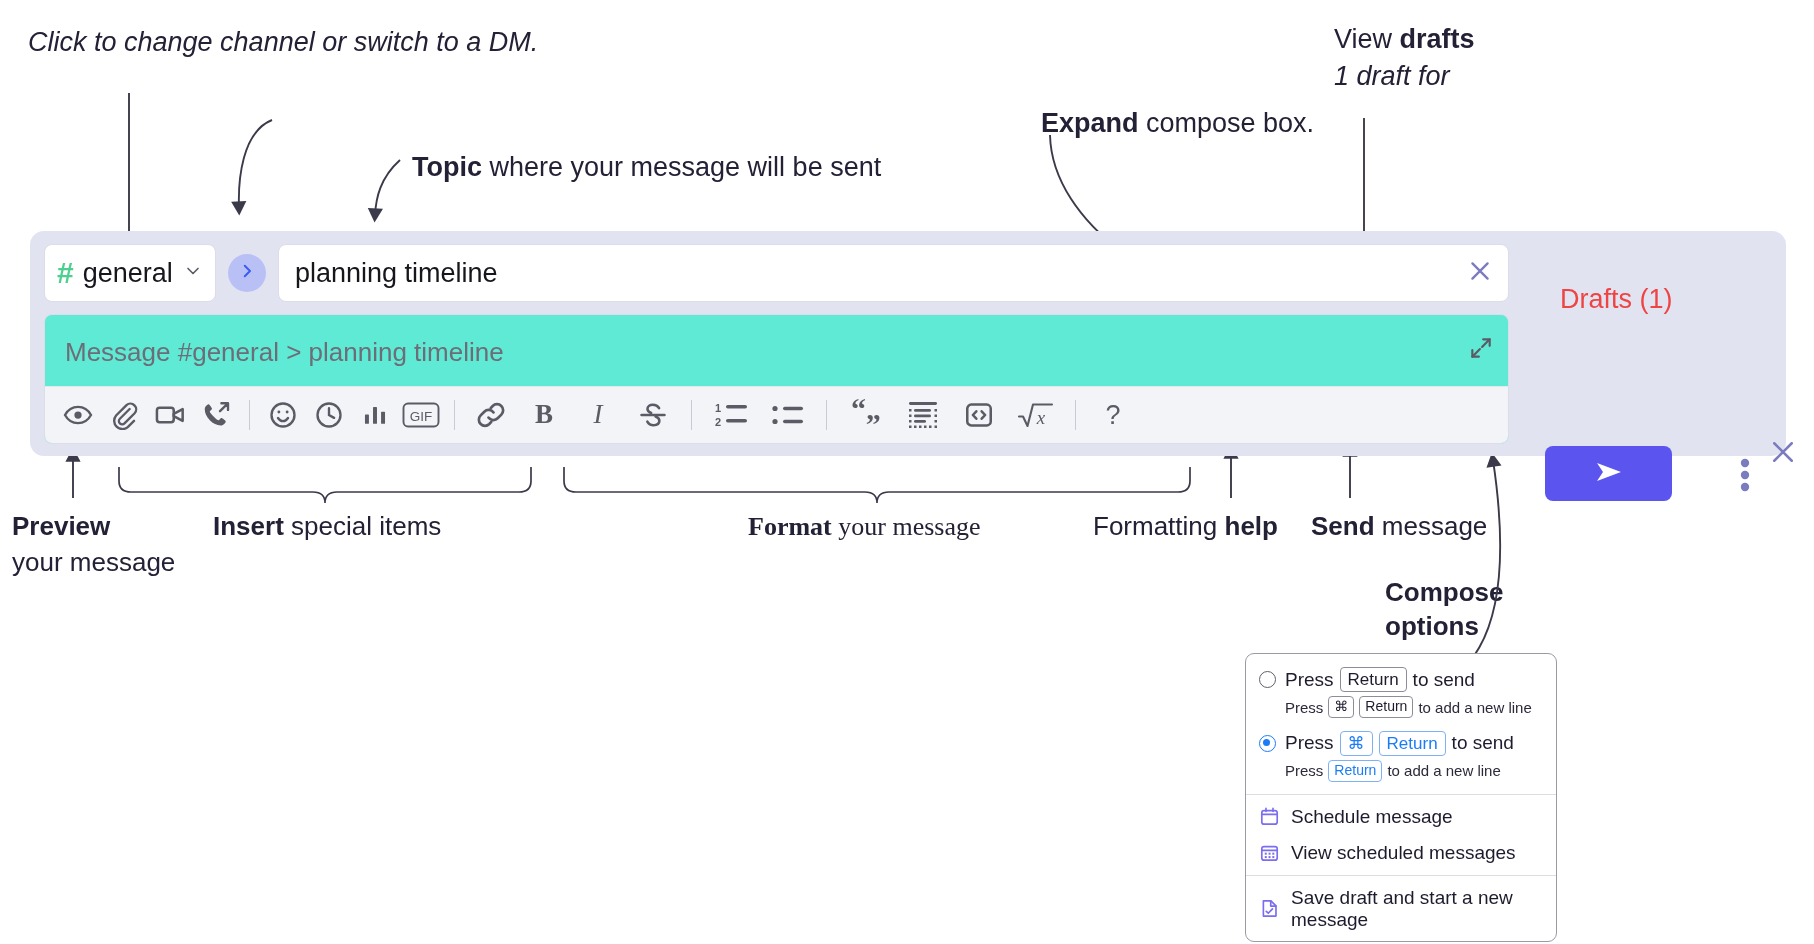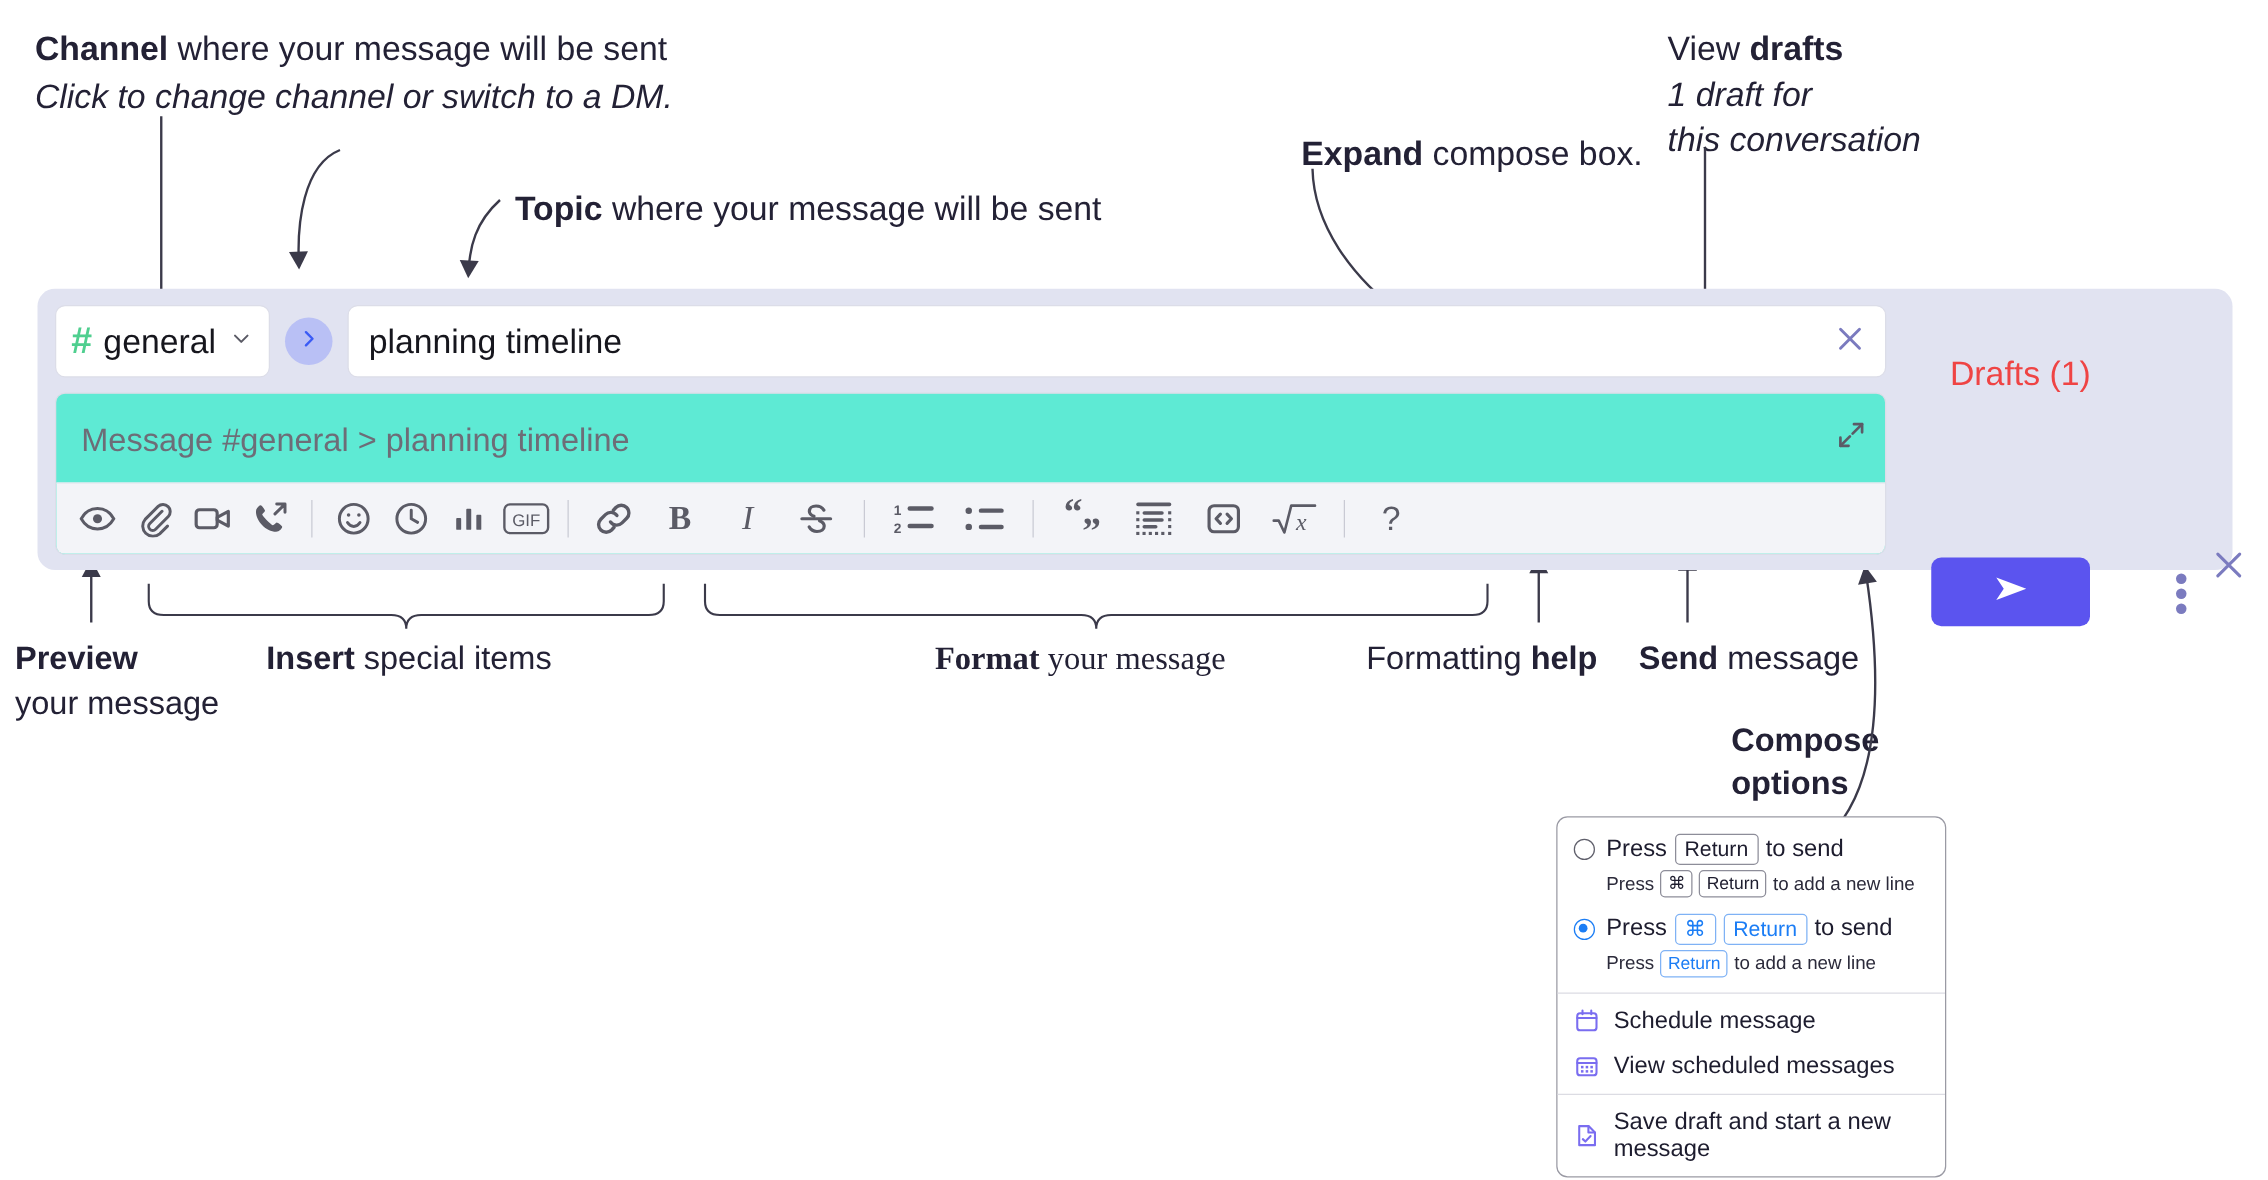"Channel where your message will" div { html: <div><span>Channel</span><span> where your message will be sent</span></div> -> none }
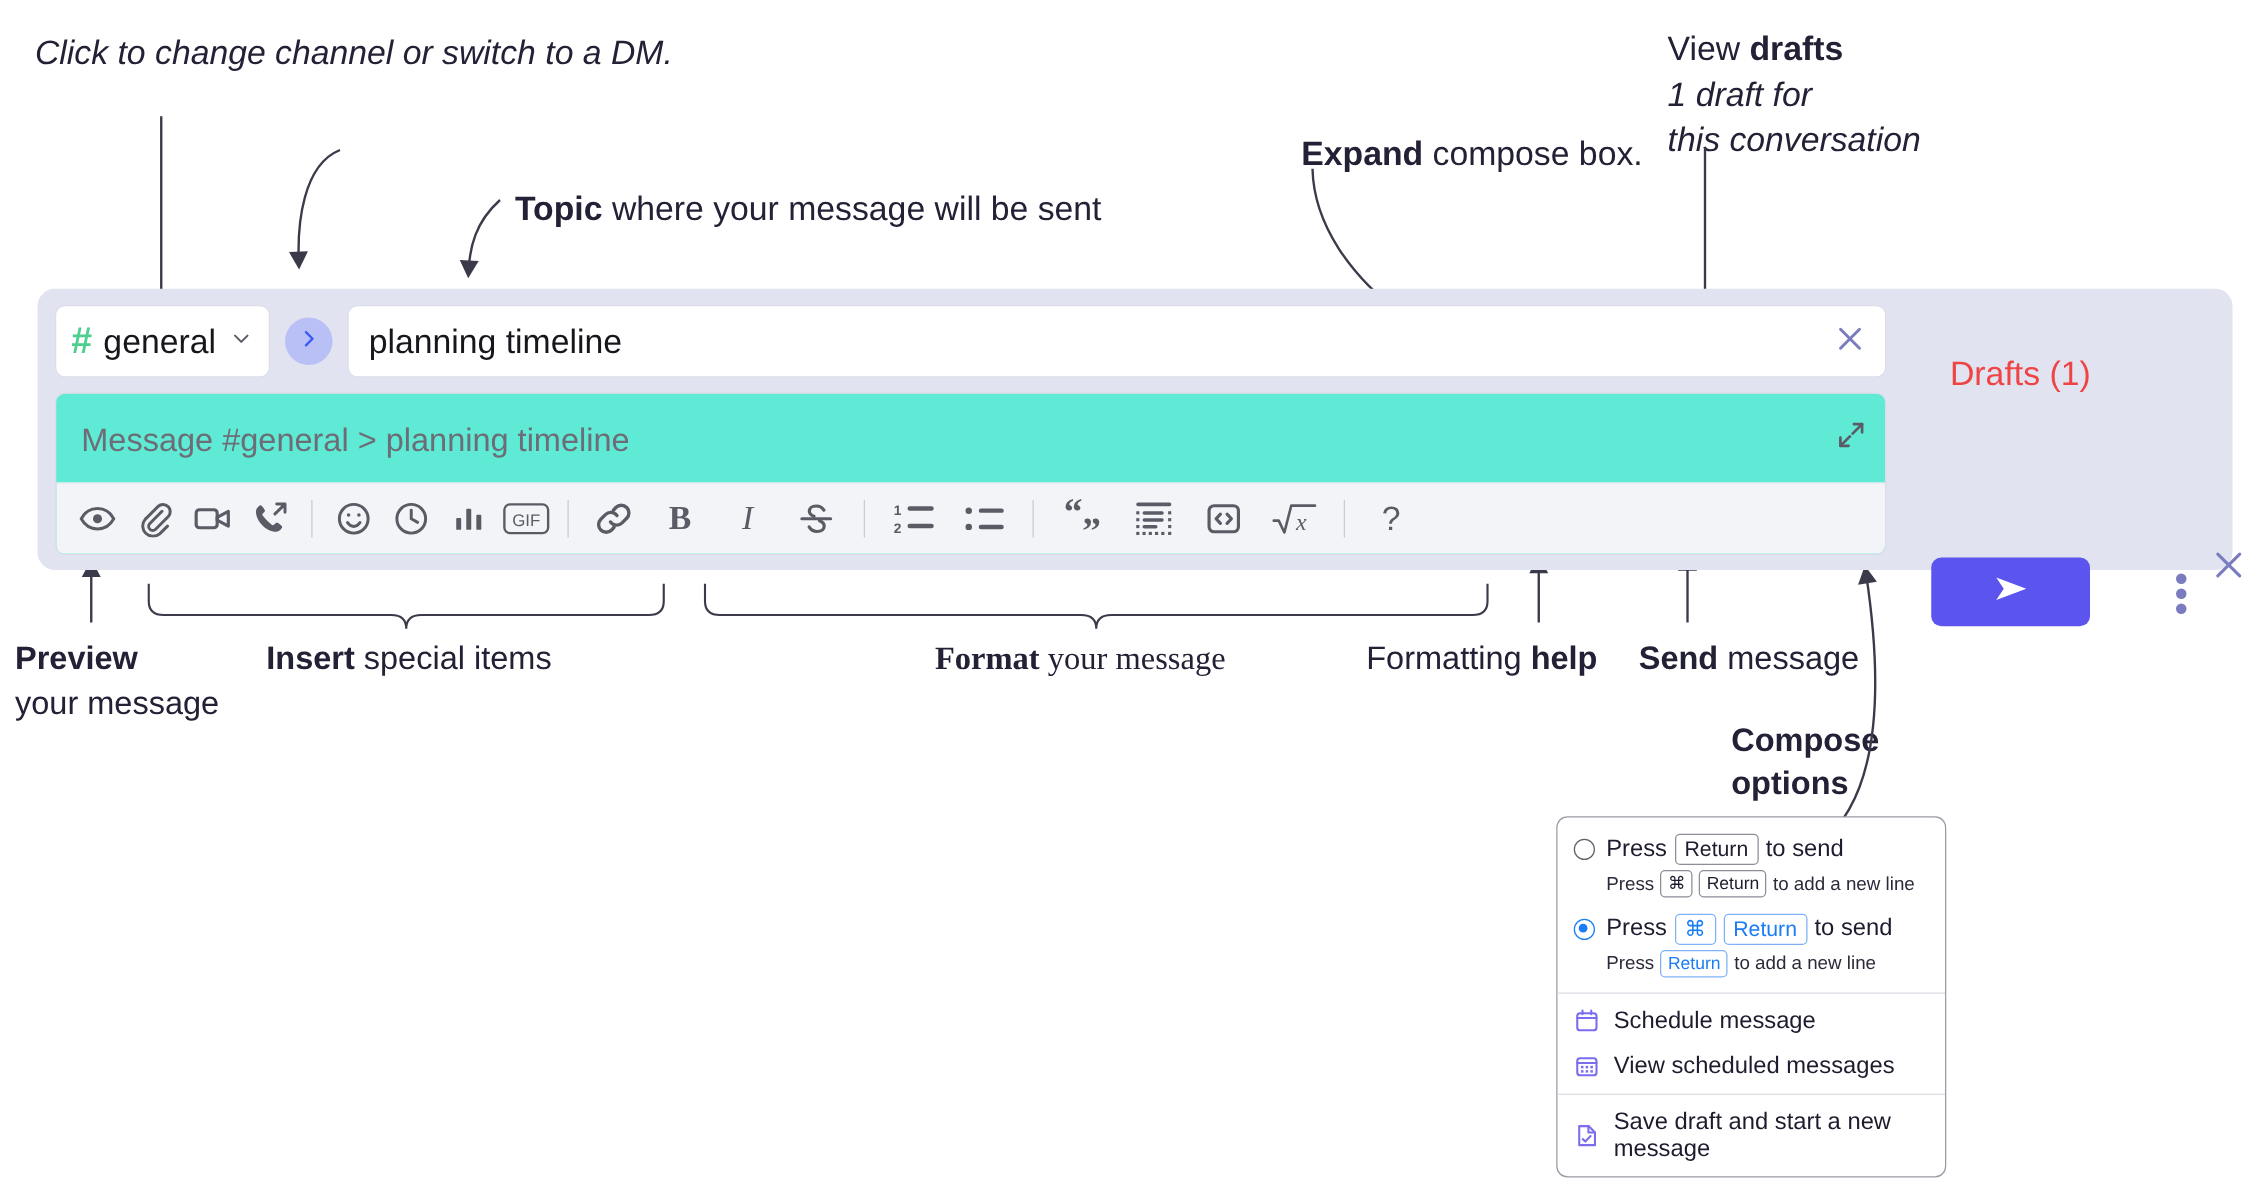"this conversation" div.i { html: <div>this conversation</div> -> none }
